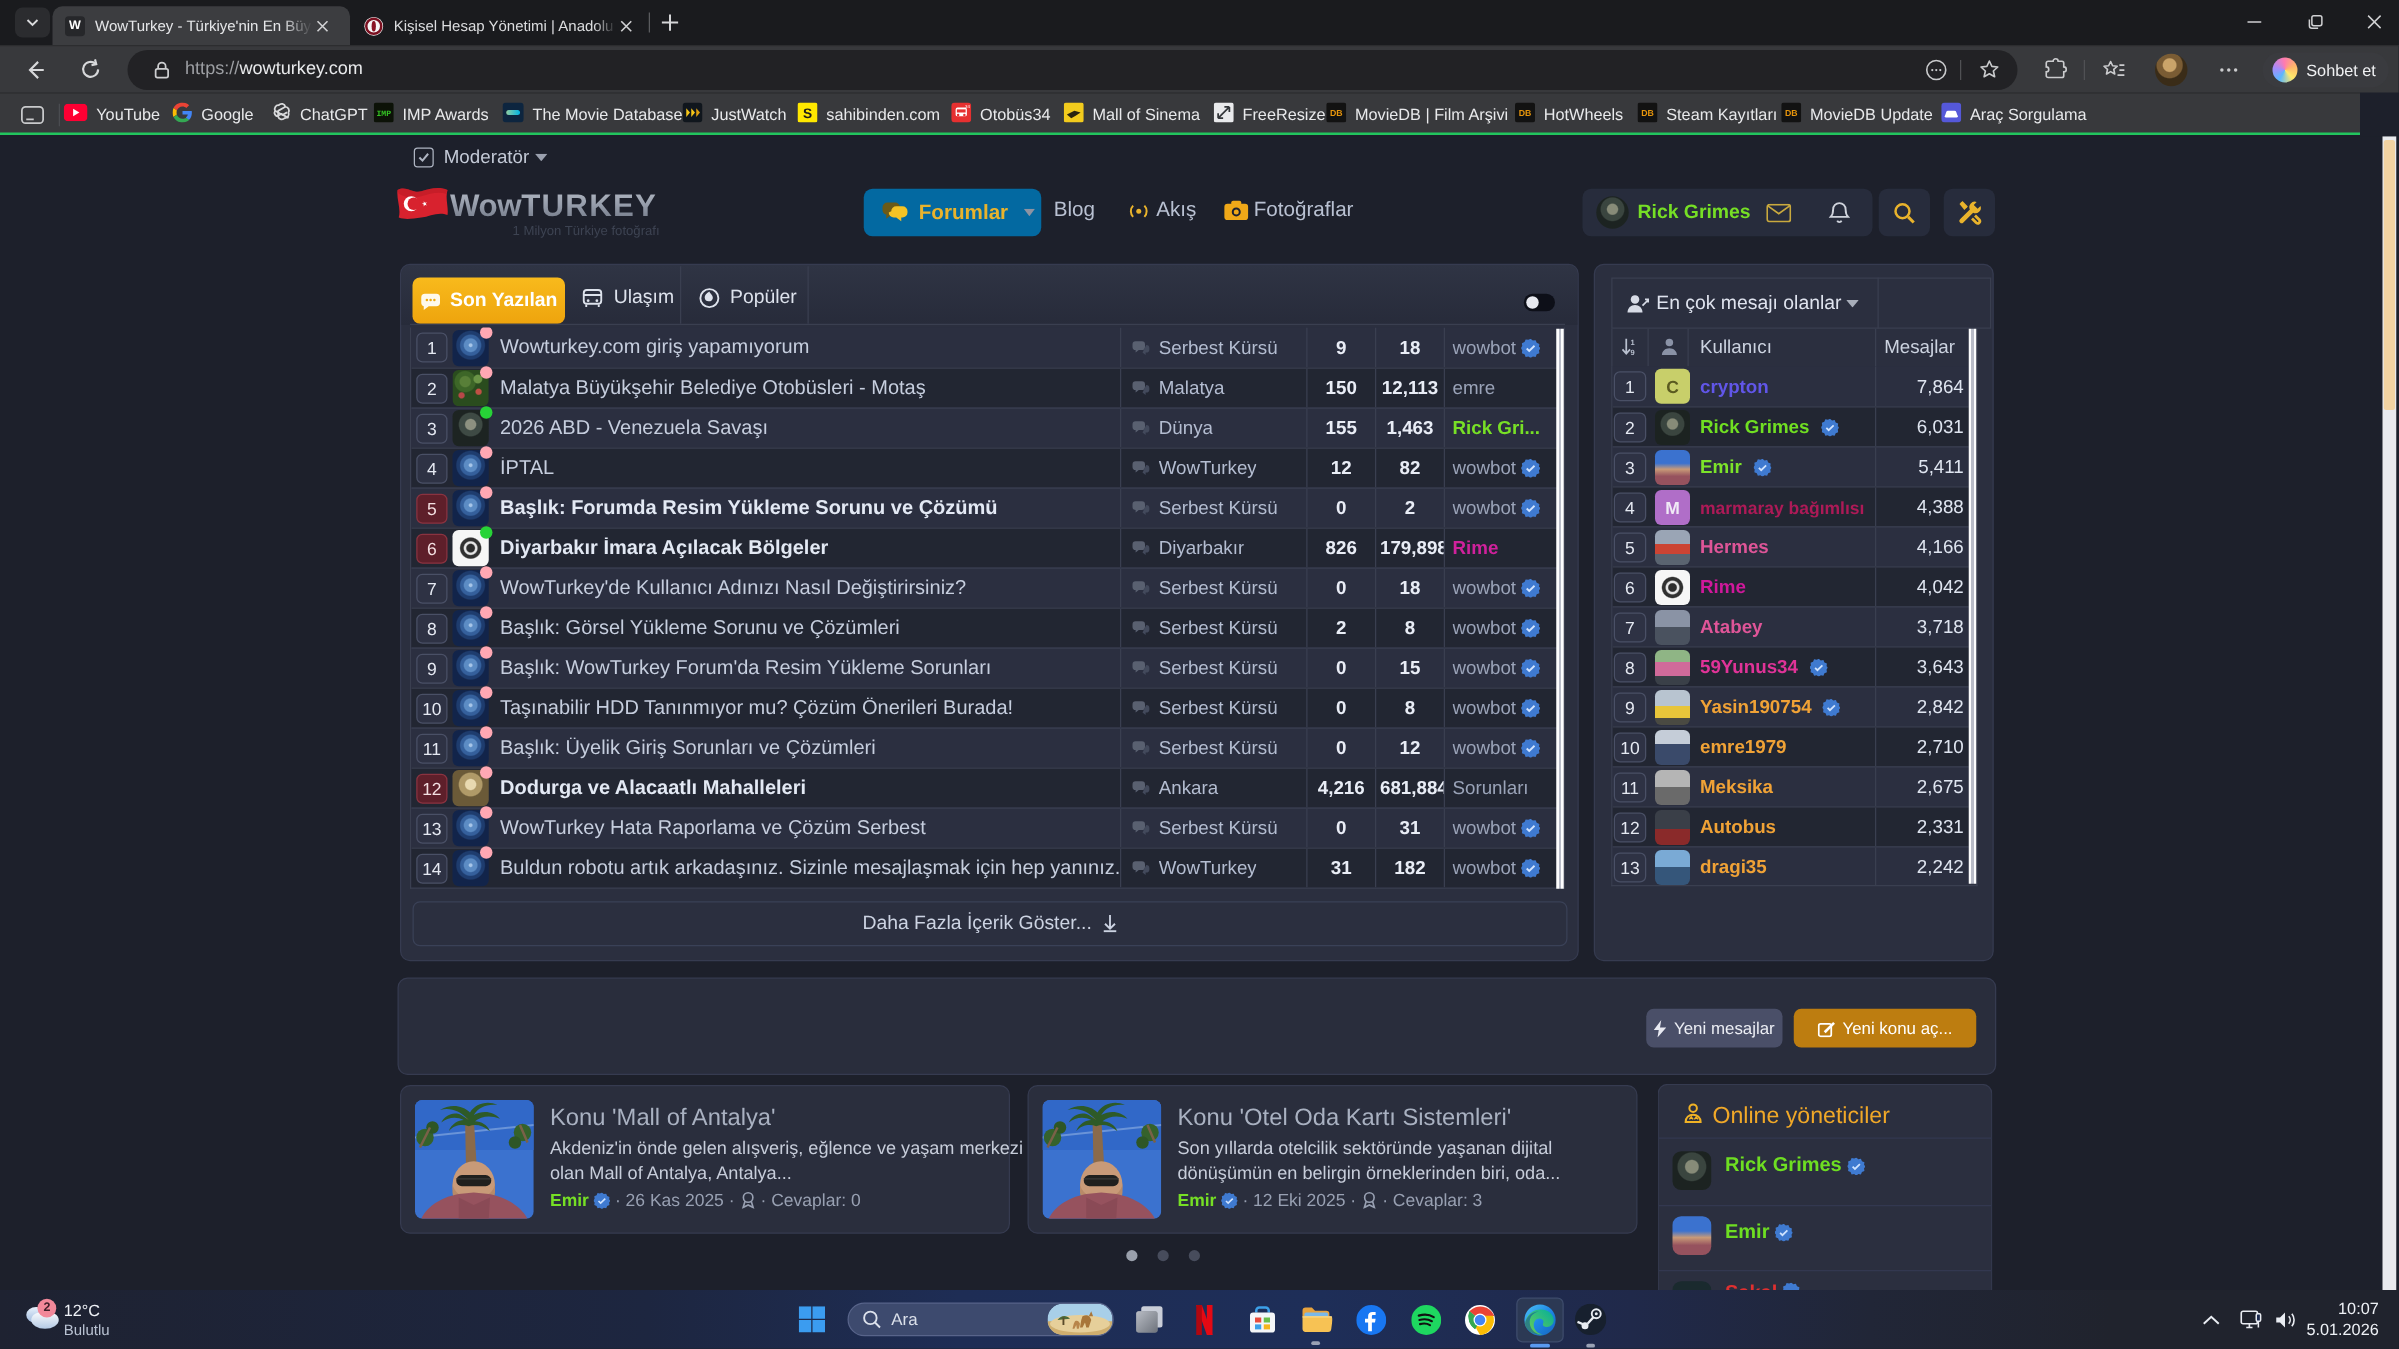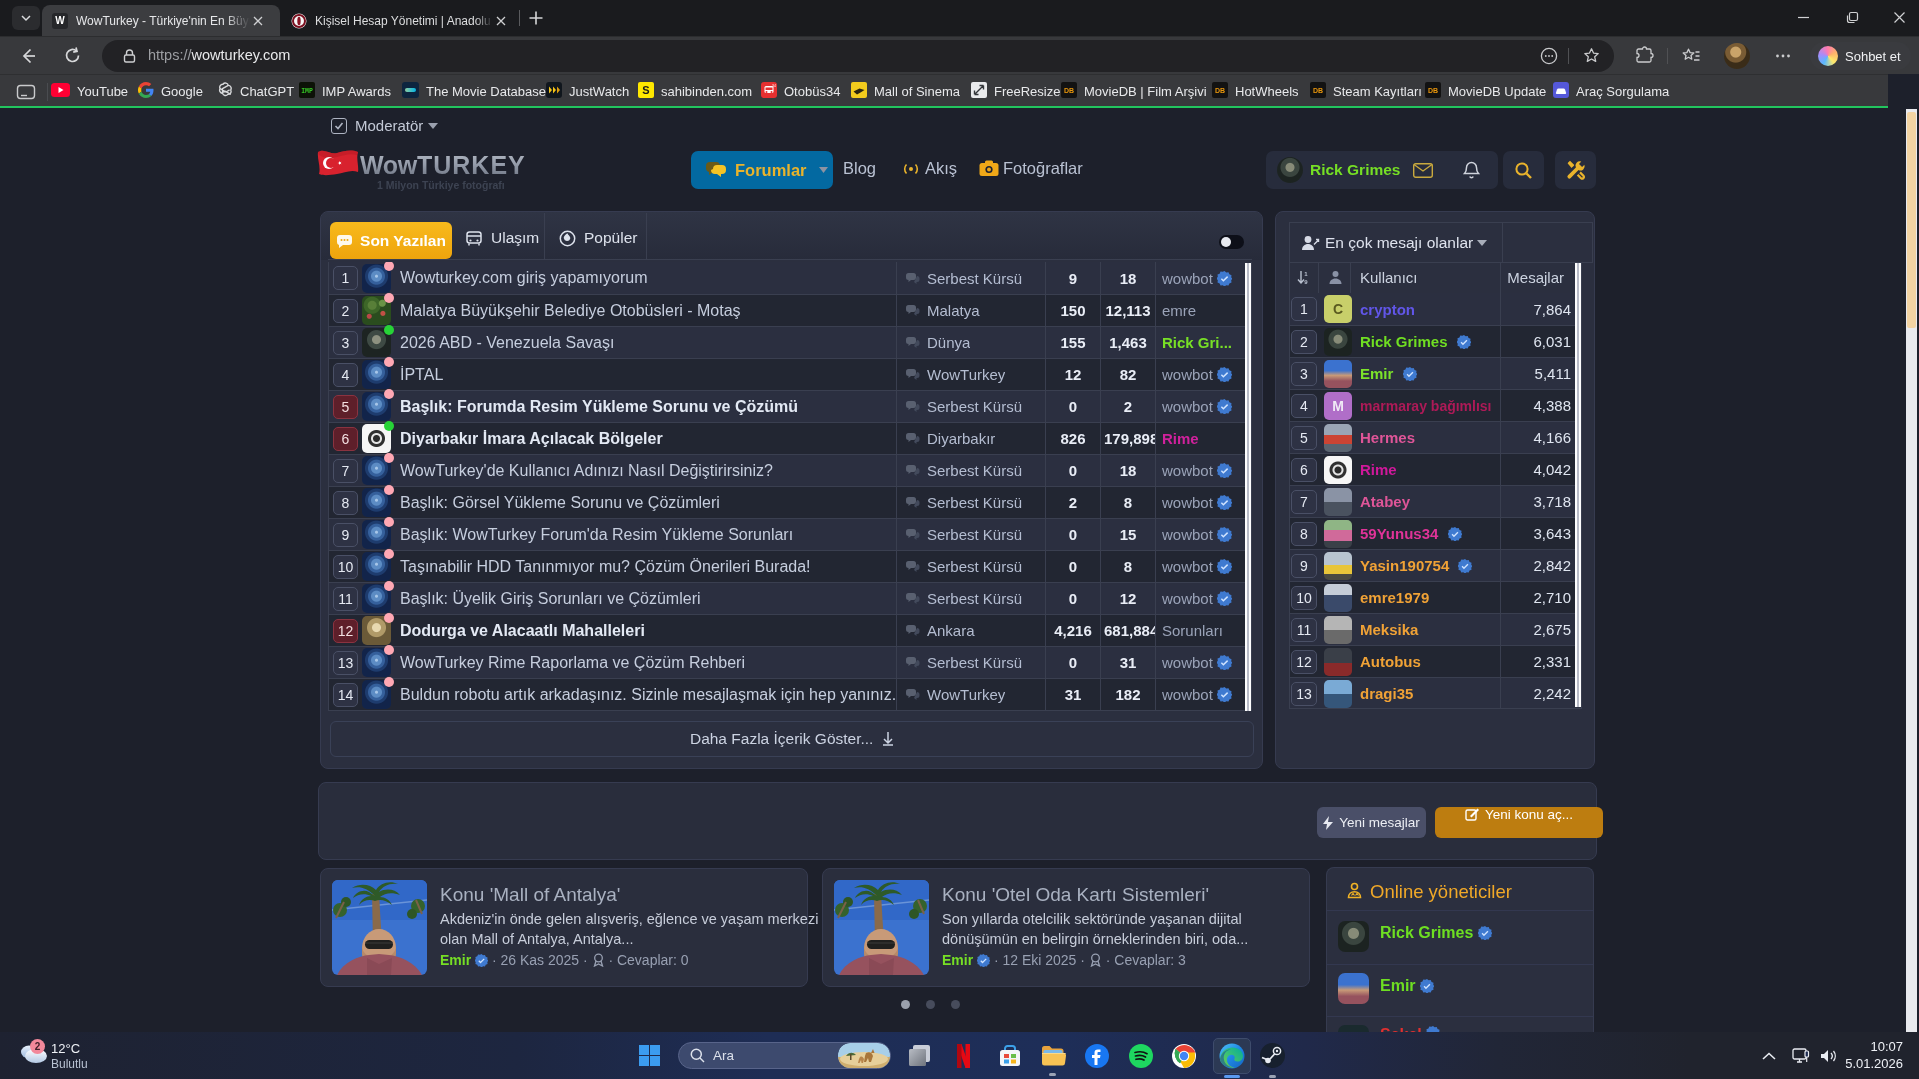"1 Milyon Türkiye fotoğrafı" div.abs { font-weight: bold -> normal; left: 377px -> 410px }
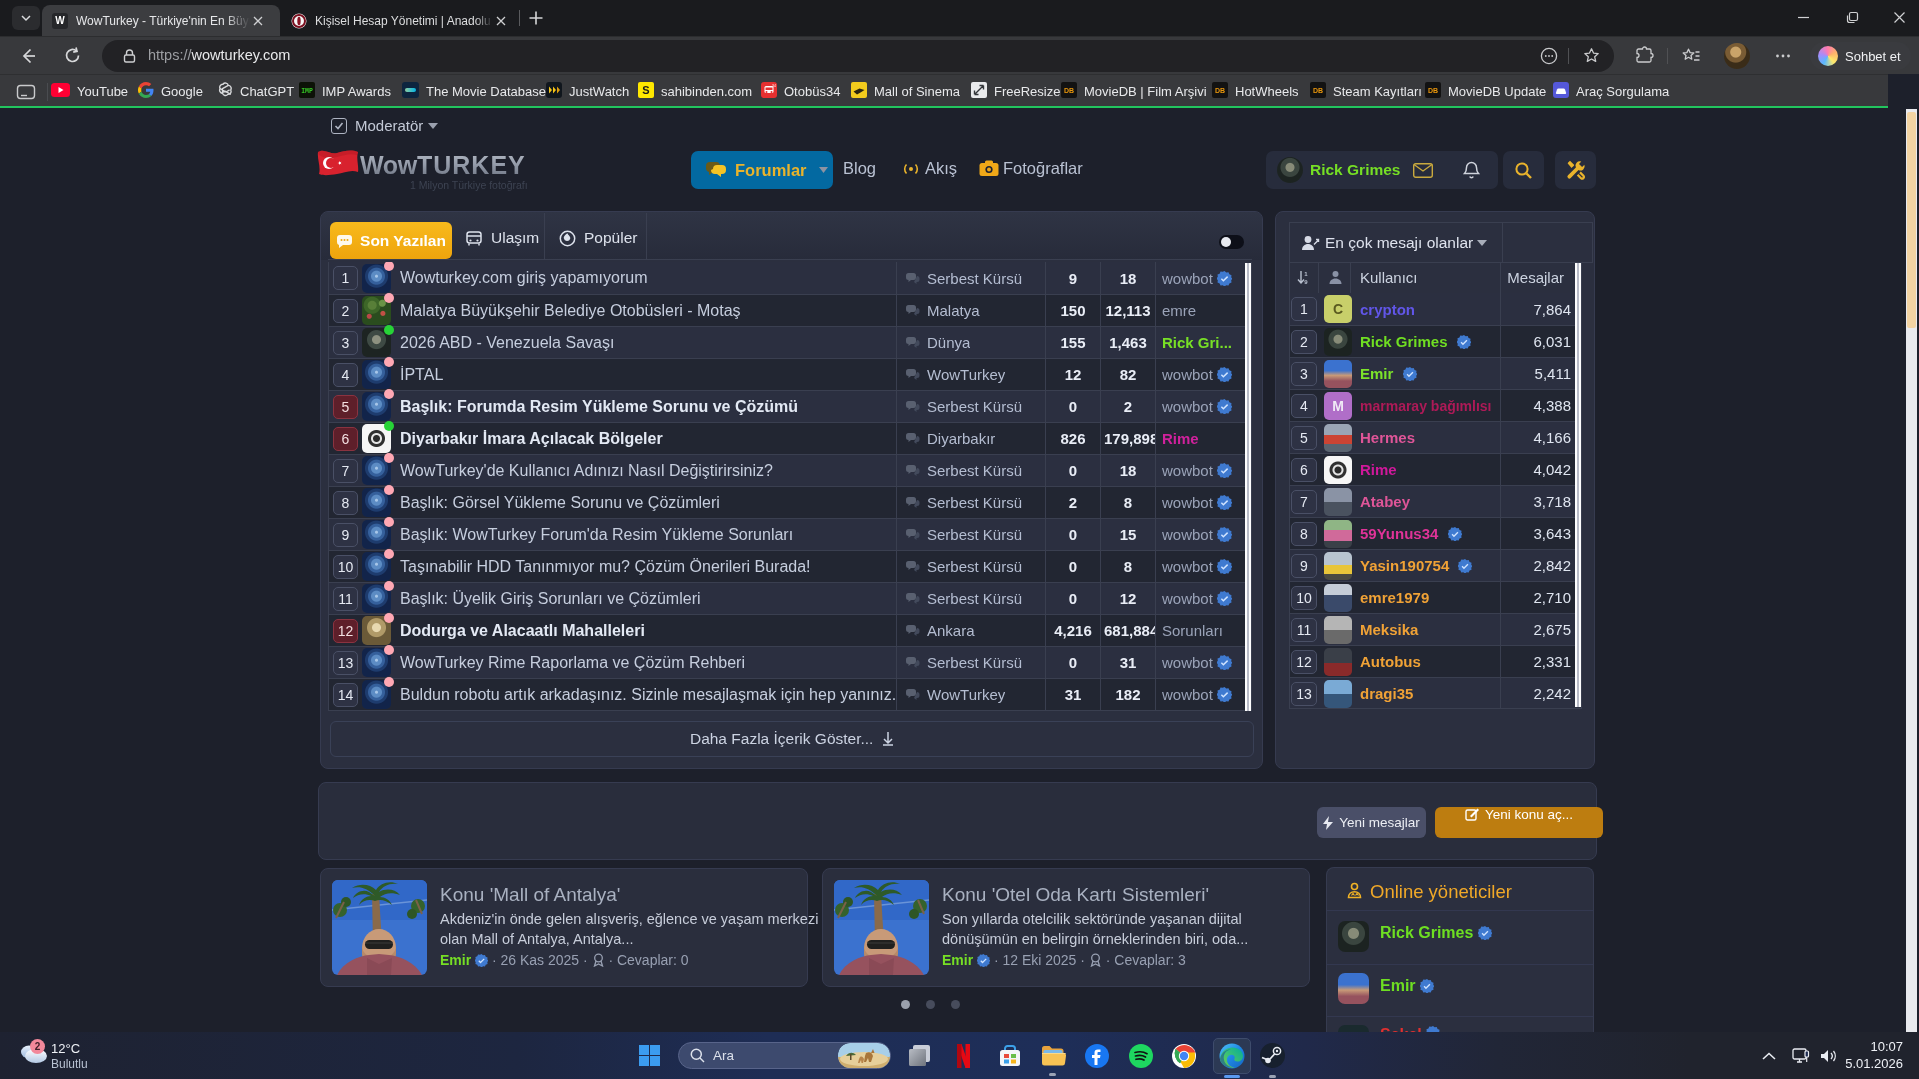"WowTurkey Rime Raporlama ve Çözüm" div.ttitle { text: Rime Raporlama ve Çözüm Rehberi -> Hata Raporlama ve Çözüm Serbest }
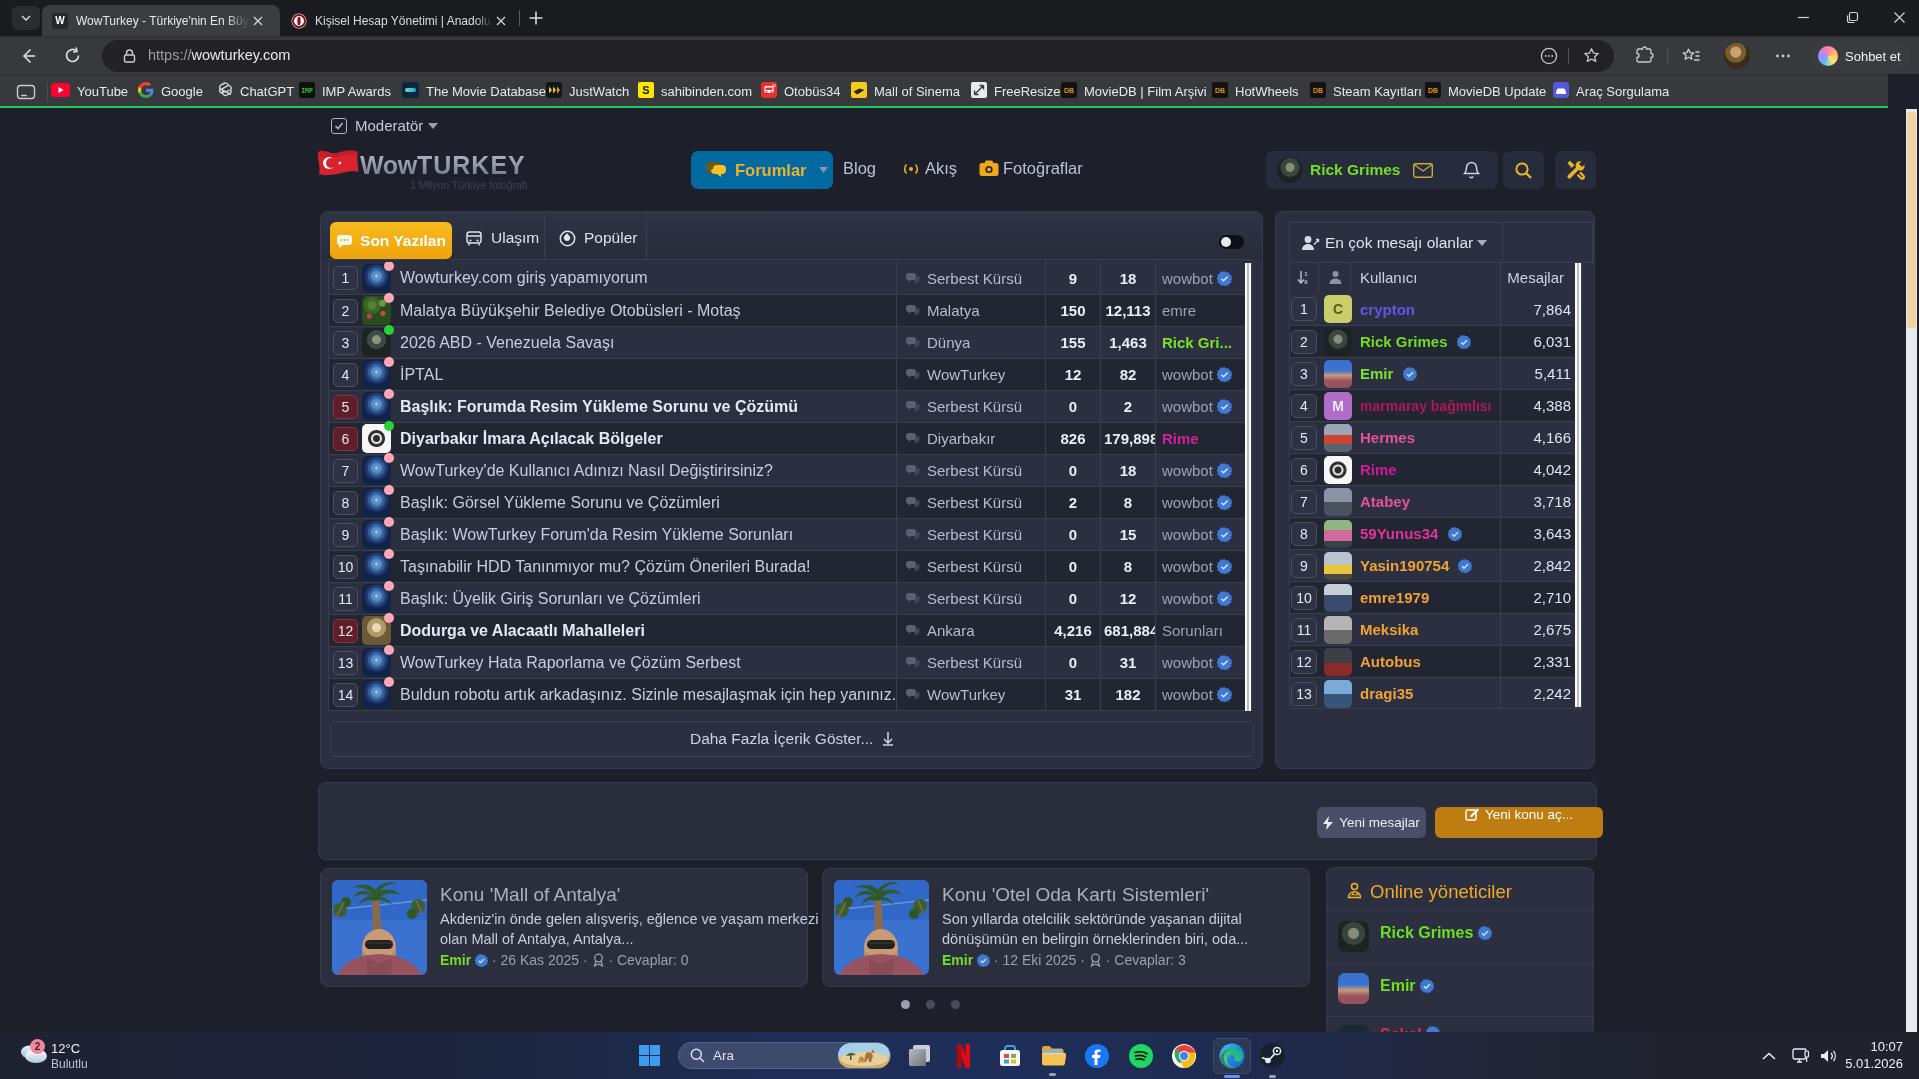"Yeni konu aç..." div.abs { align-items: none -> center; width: 168px -> 146px }
